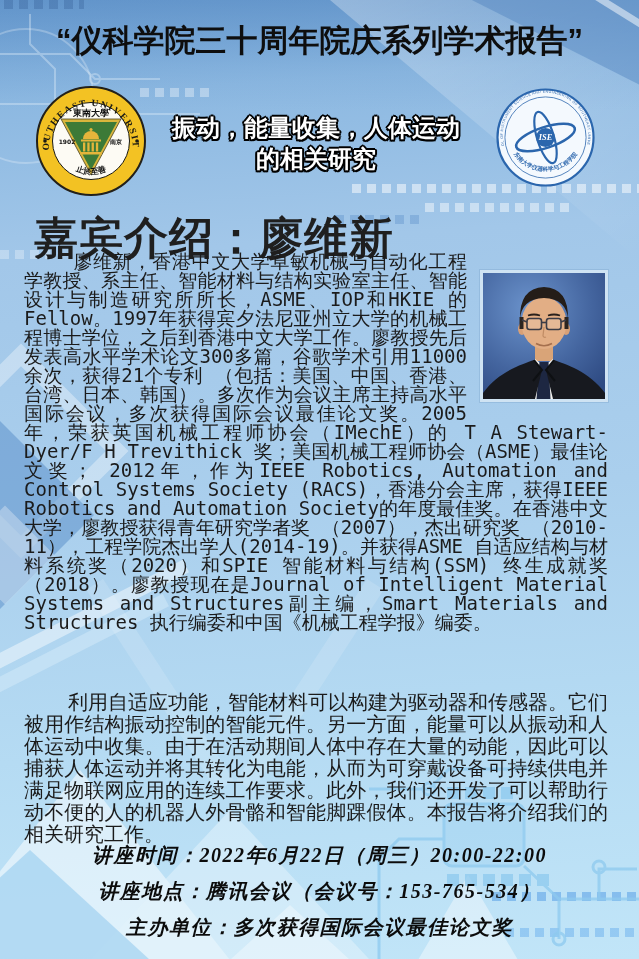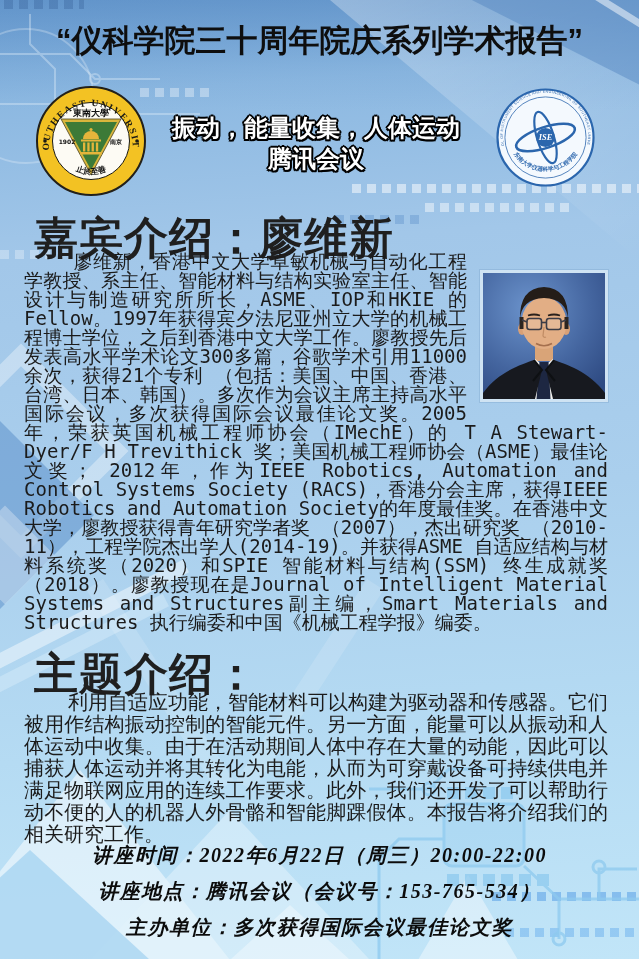"腾讯会议" div { text: 腾讯会议 -> 的相关研究 }
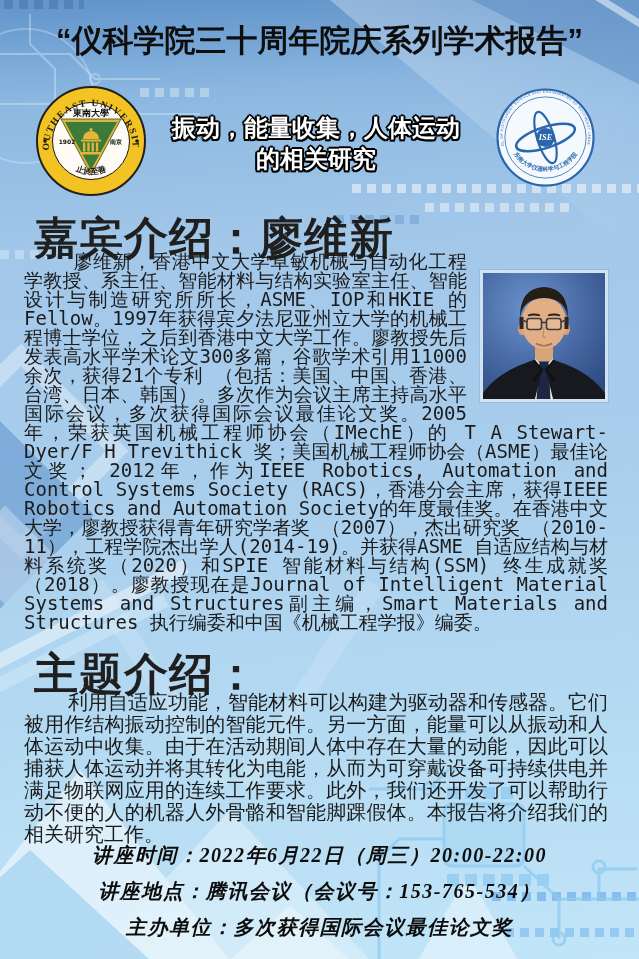"主题介绍：" div.section-heading { html: <div>主题介绍：</div> -> none }
